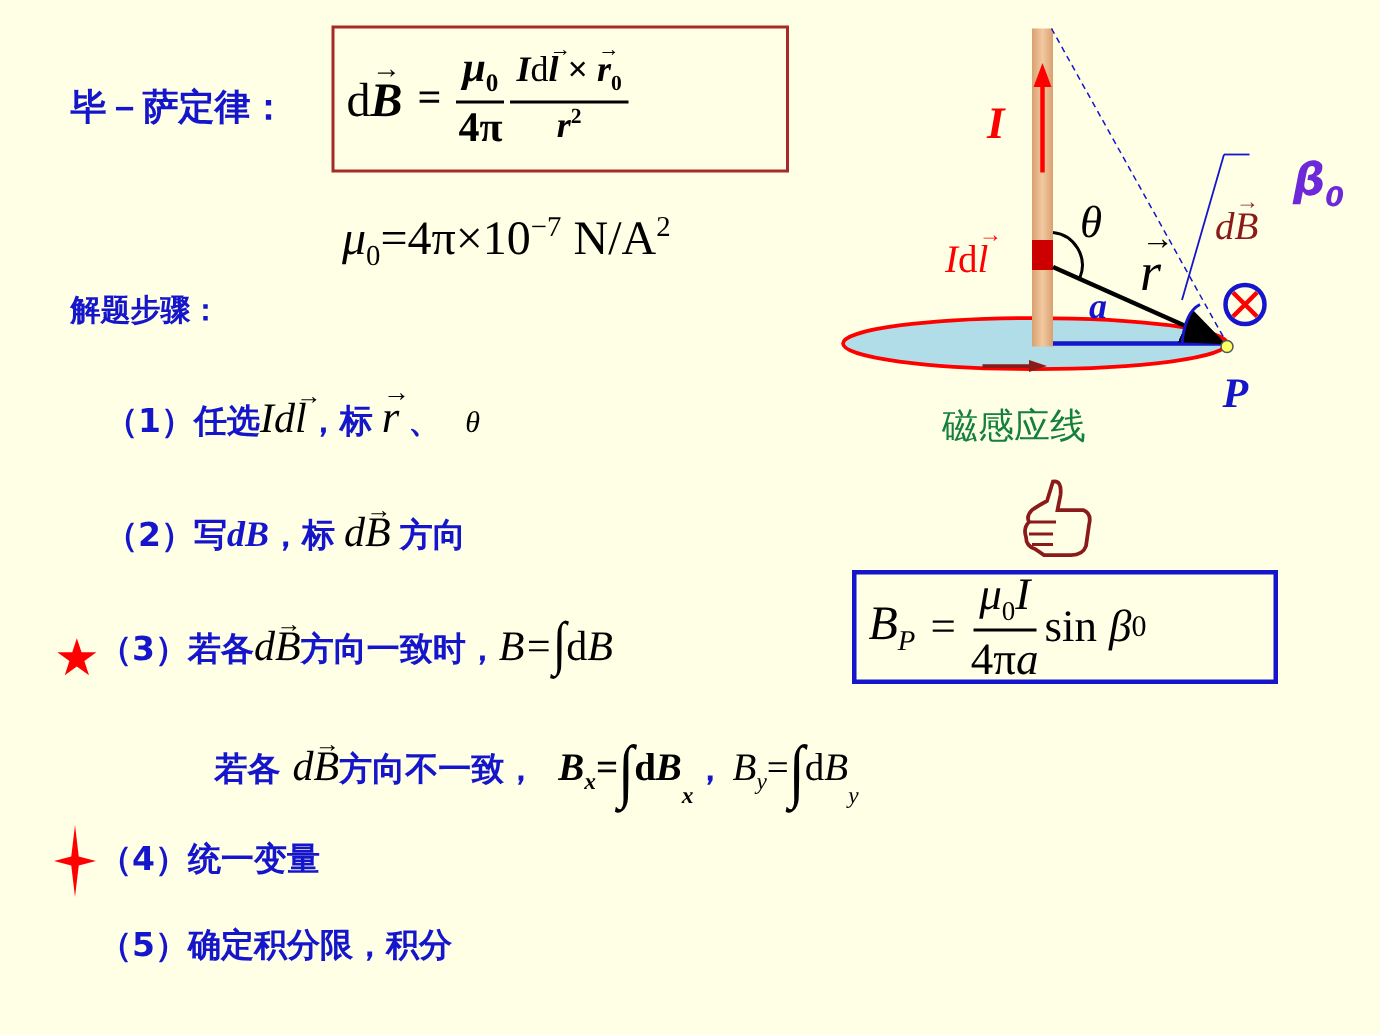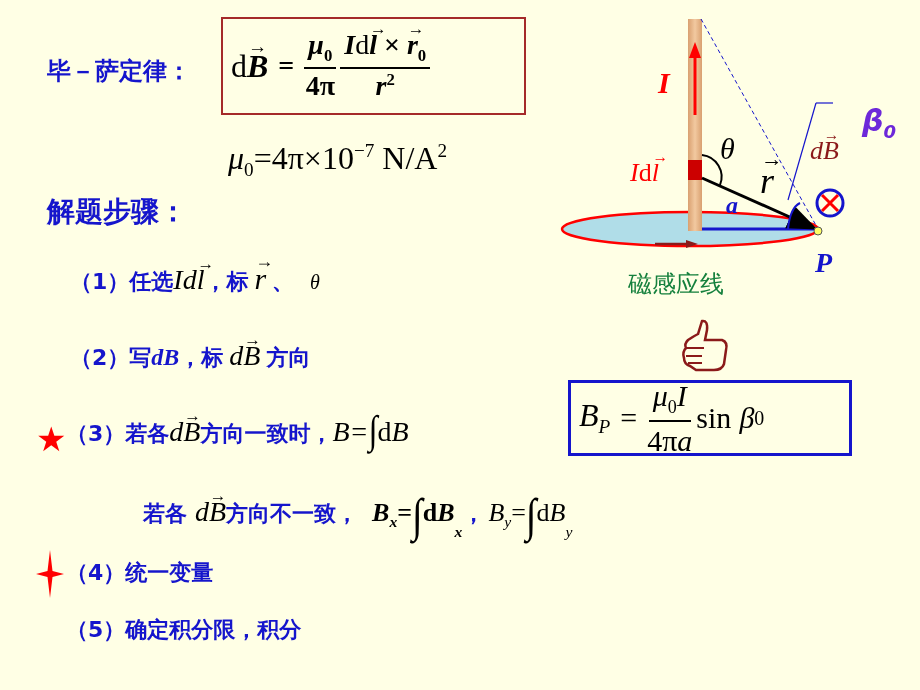"Idl × r0" span.frac { font-size: 28px -> 24px }
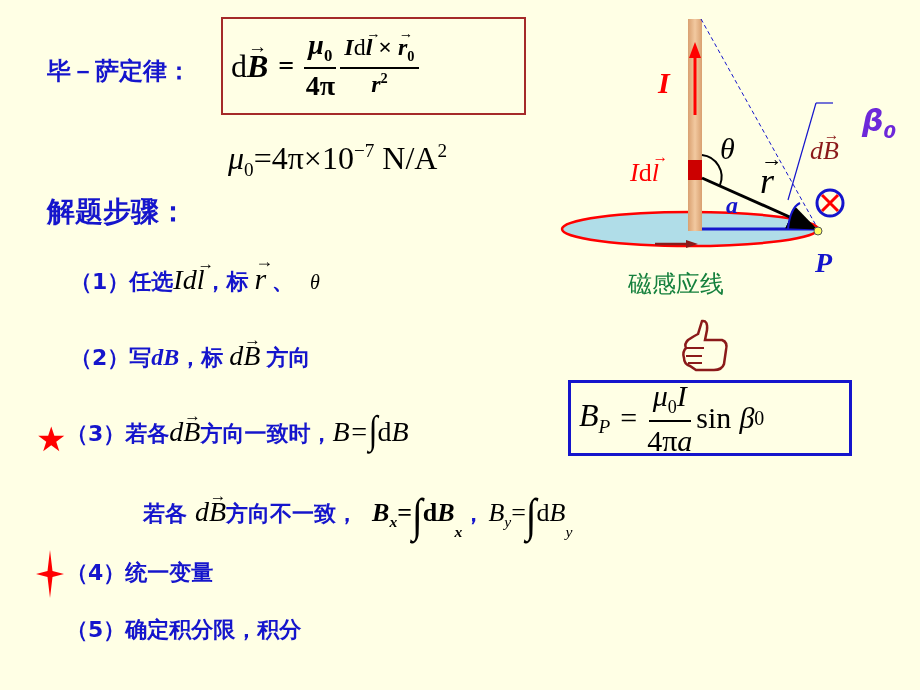"解题步骤：" div.abs { font-size: 28px -> 20px }
